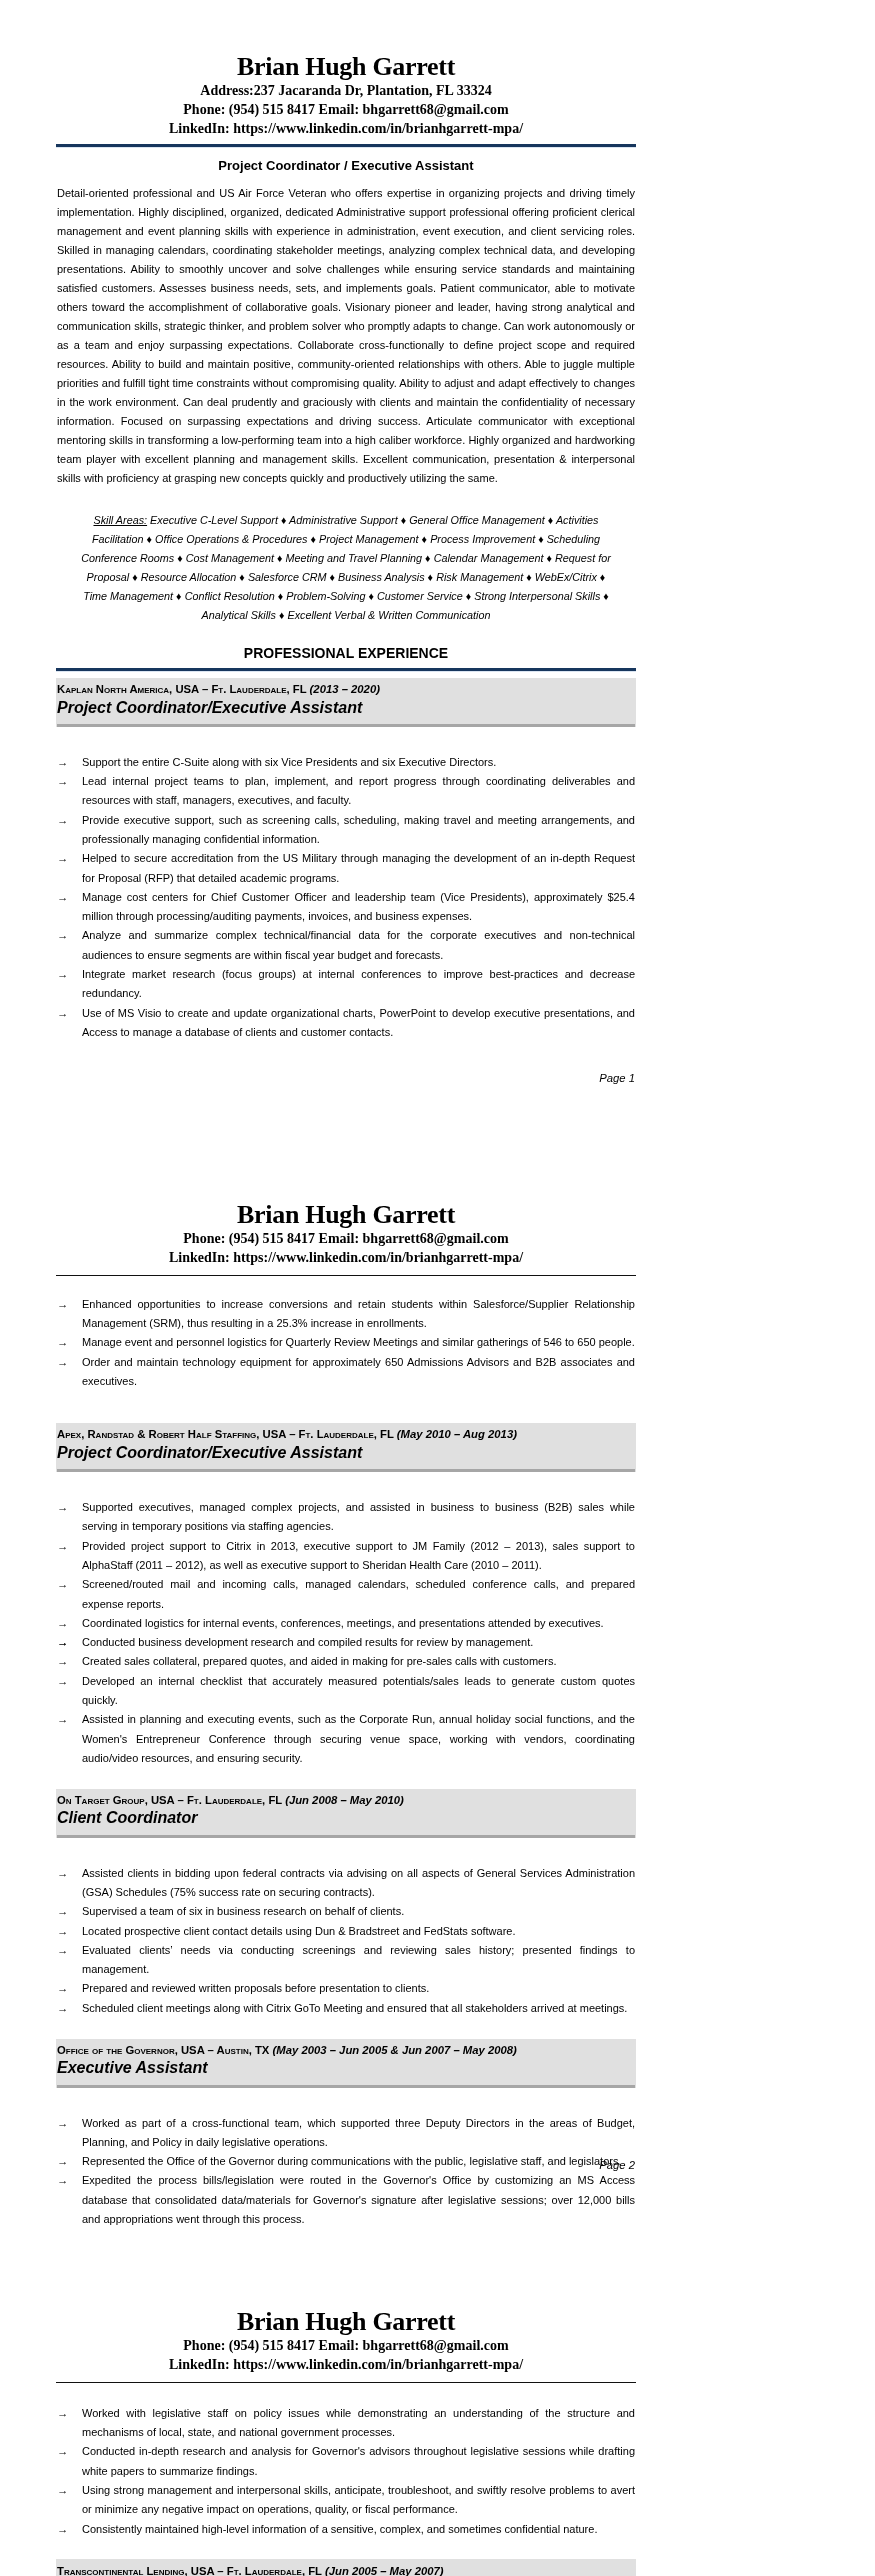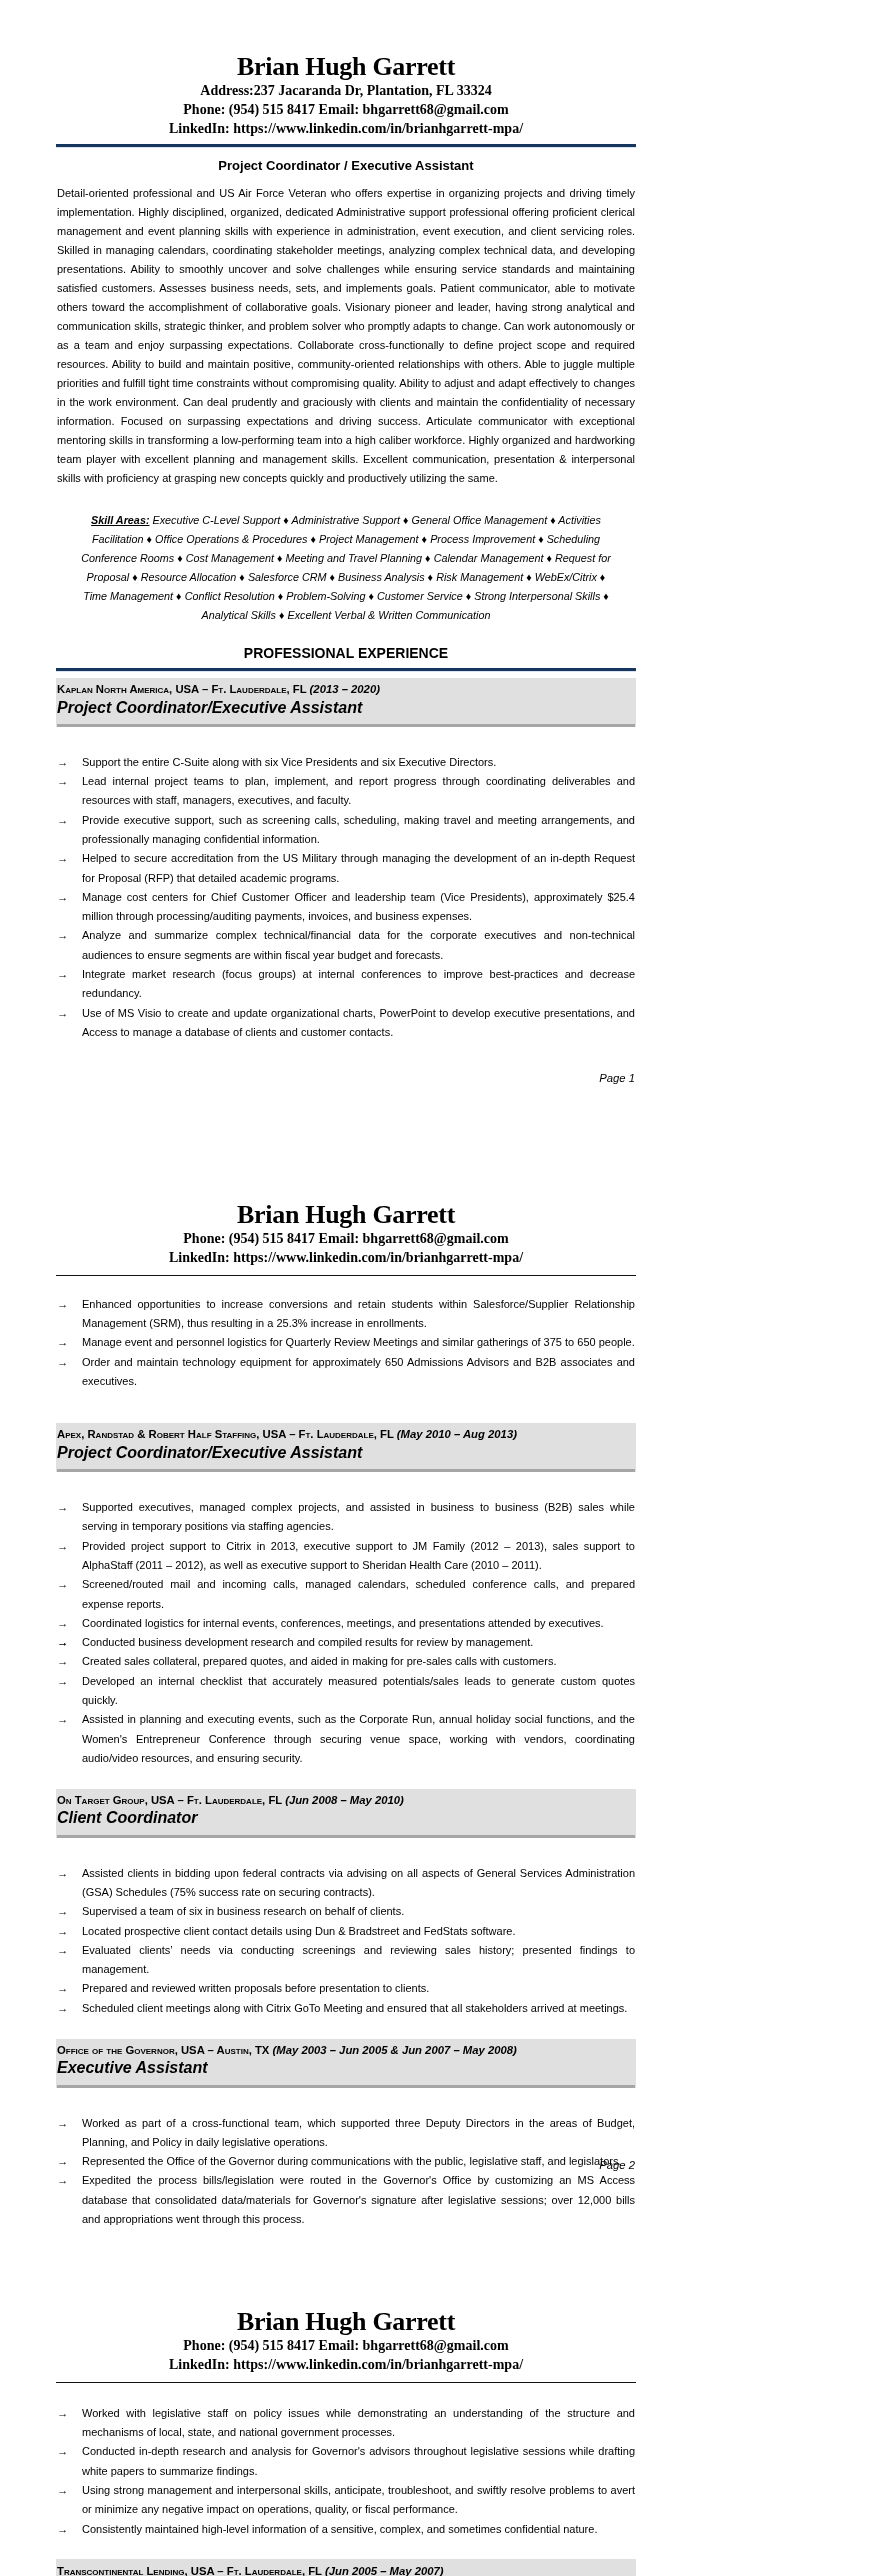"Skill Areas:" .skills .lbl { font-weight: bold -> normal }
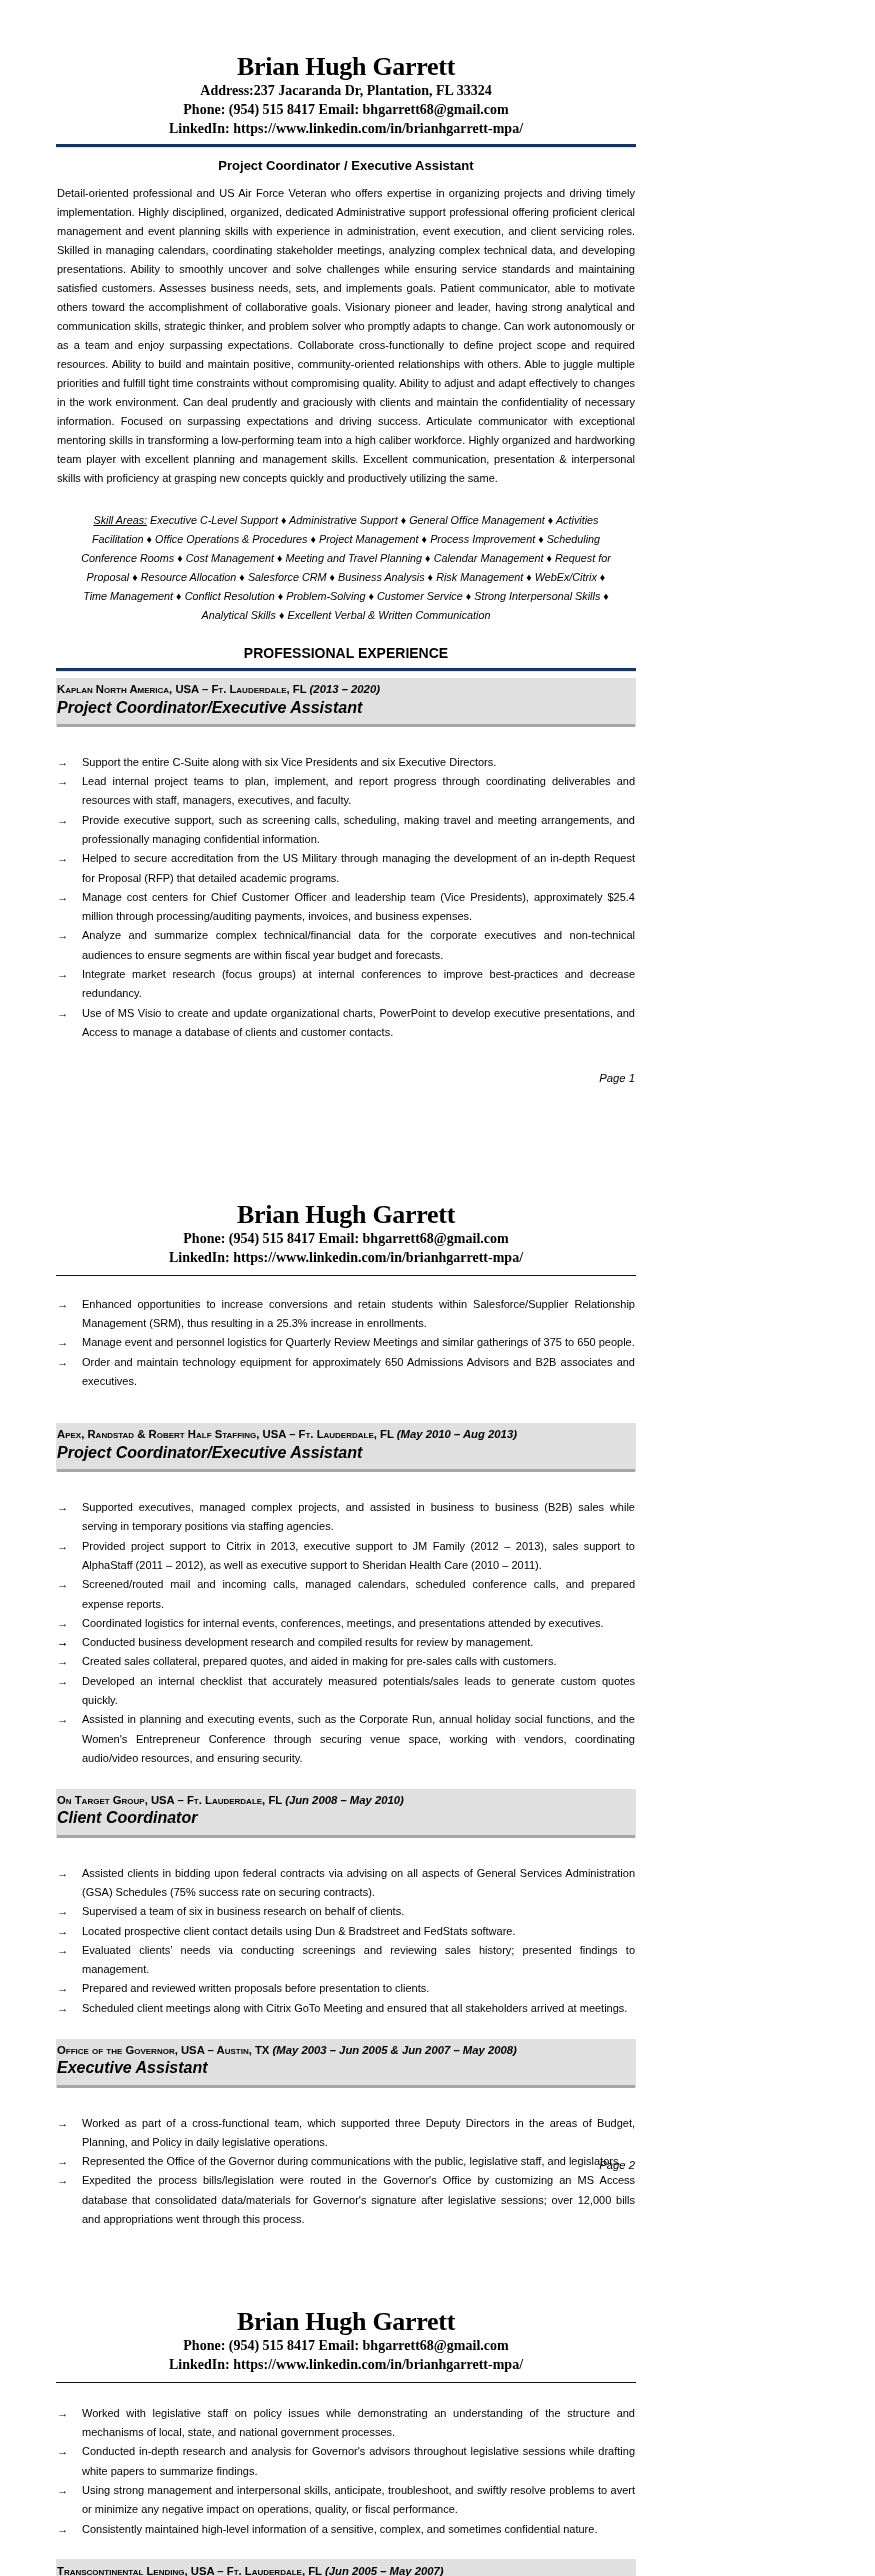"Manage event and personnel logistics" span { text: 375 -> 546 }
